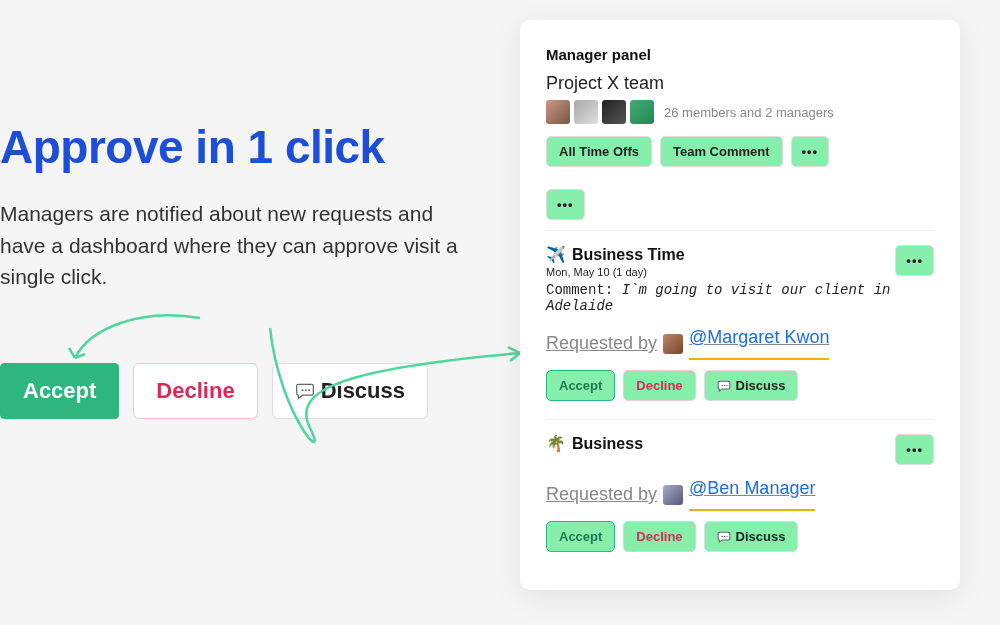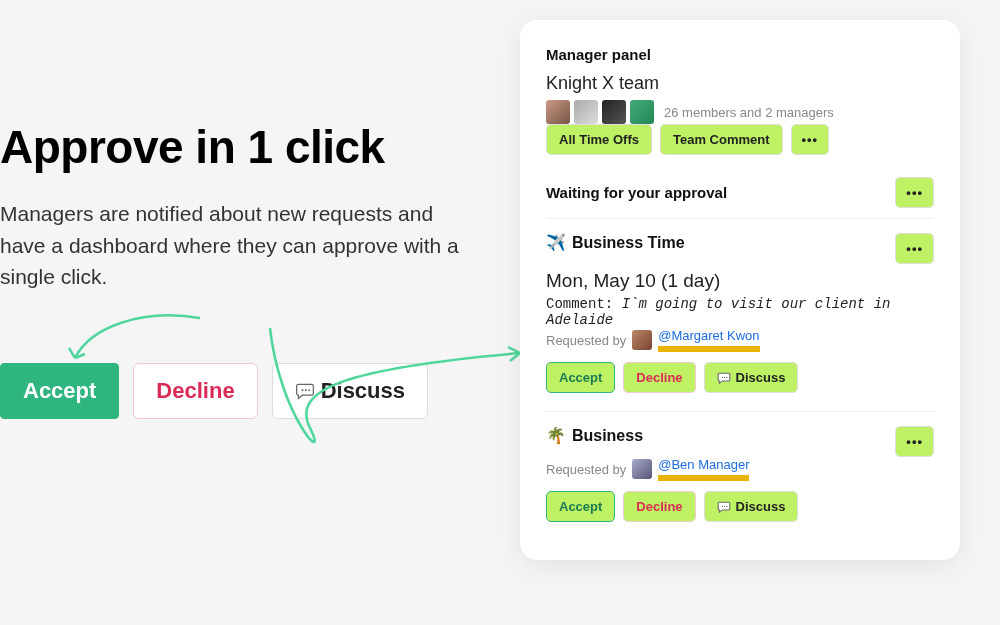"Manager panel" .panel { border-radius: 17px -> 10px }
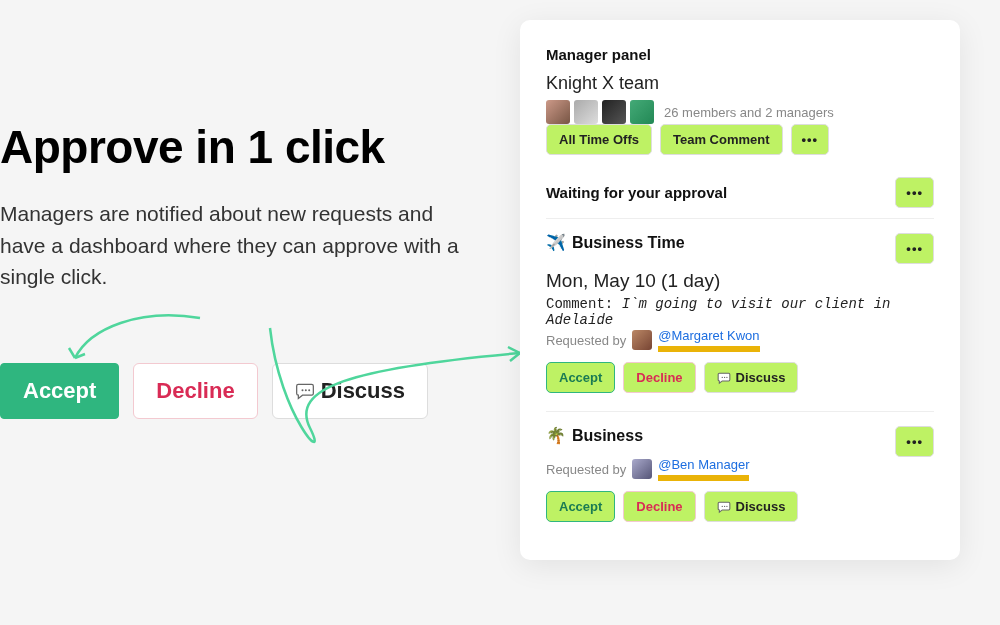"Knight X team" div.team-name { text: Knight -> Project }
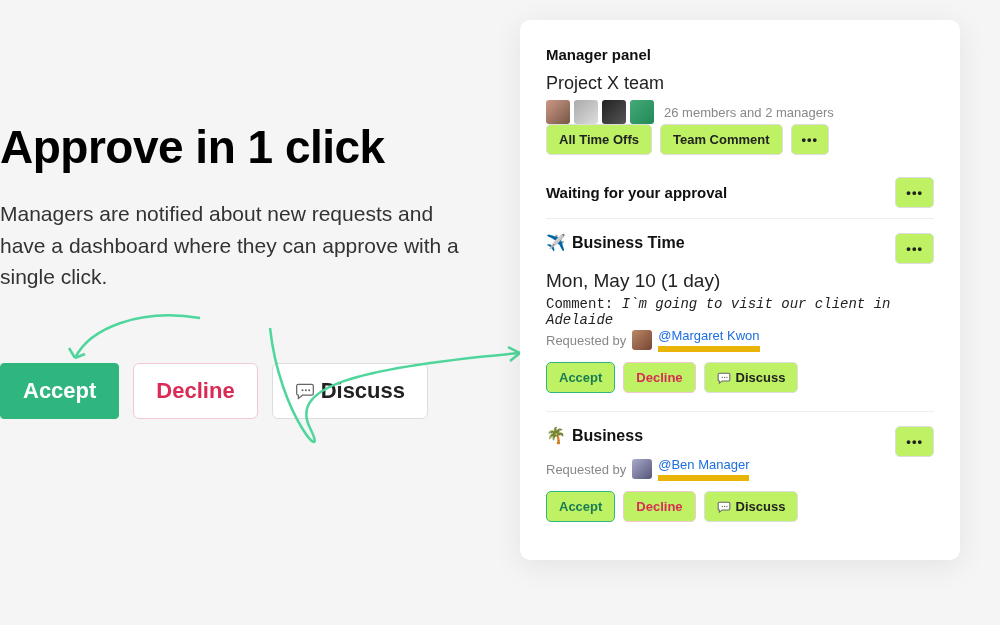"26 members and 2 managers" .avatar-row { margin-bottom: none -> 12px }
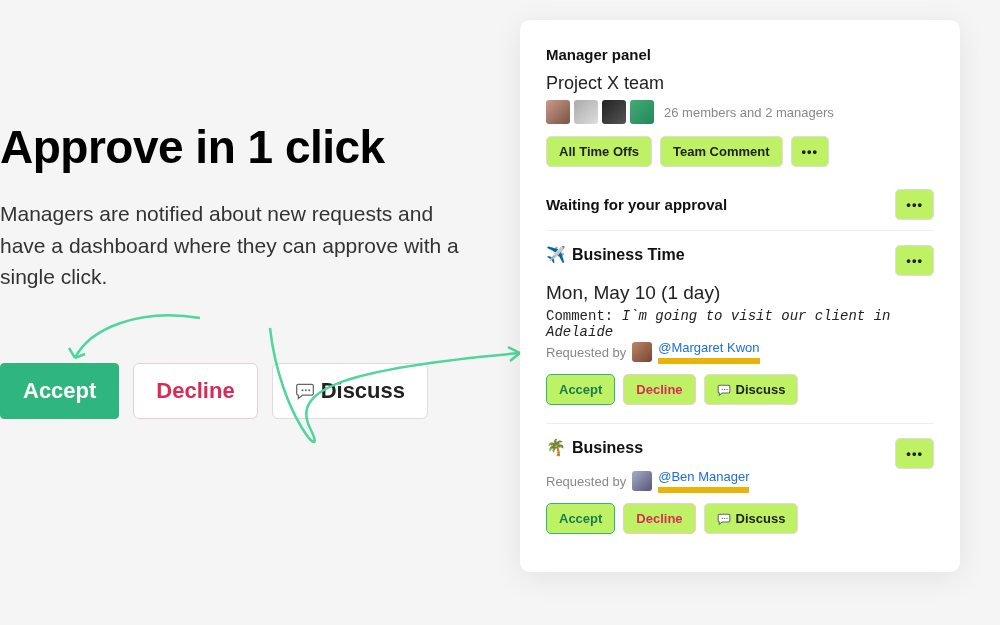"Approve in 1 click" .headline { color: #000000 -> #1d4ed8 }
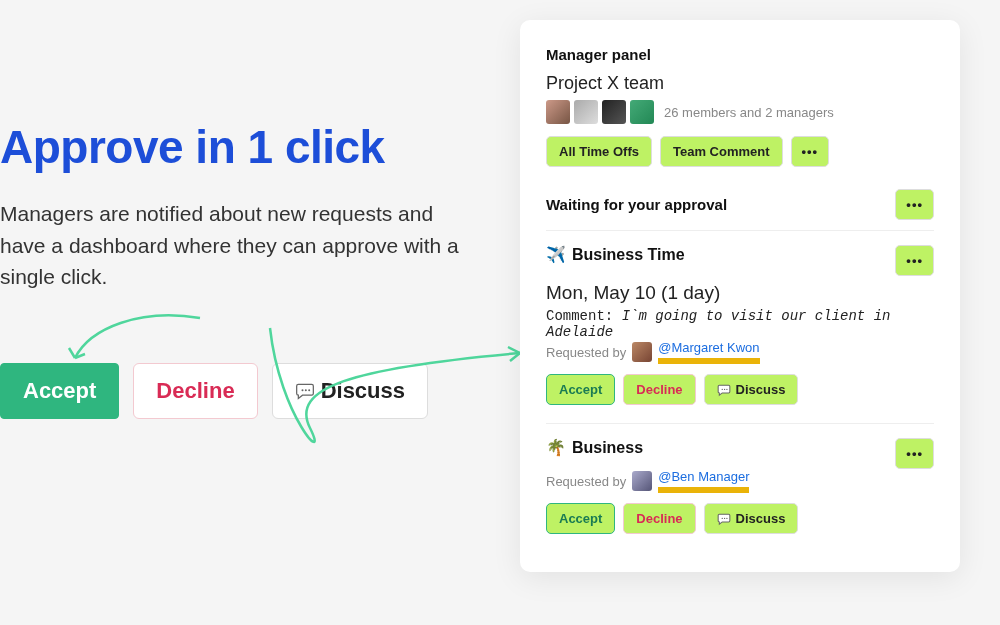"All Time Offs" .btn-small { background: #bef264 -> #86efac }
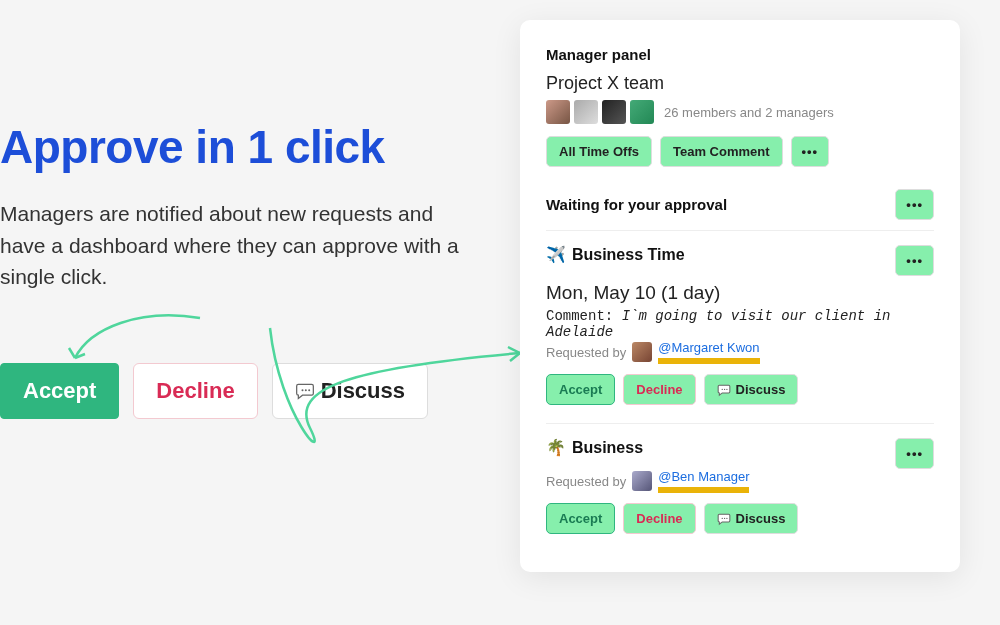"Managers are notified about new" p.subtext { text: with -> visit }
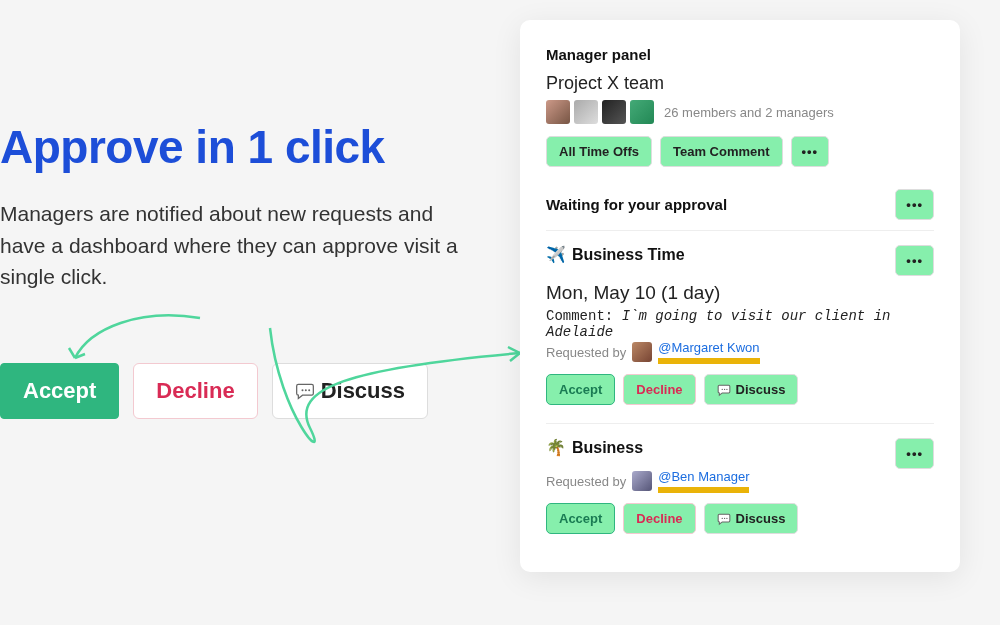"Waiting for your approval" div.section-title { html: <div>Waiting for your approval</div> -> none }
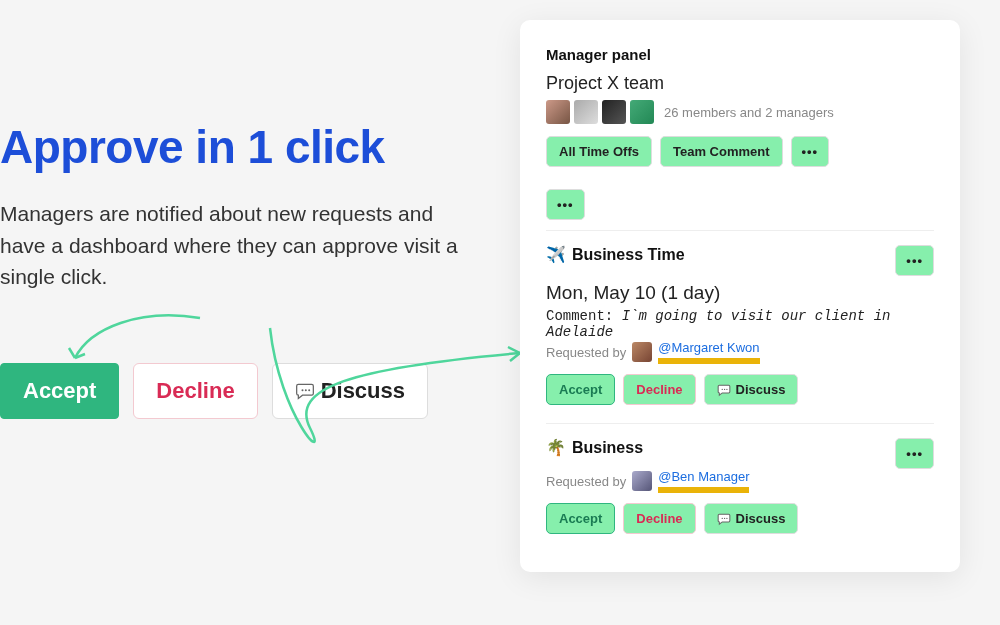"Mon, May 10 (1 day)" .req-date { font-size: 19px -> 11px; margin-top: 18px -> 2px }
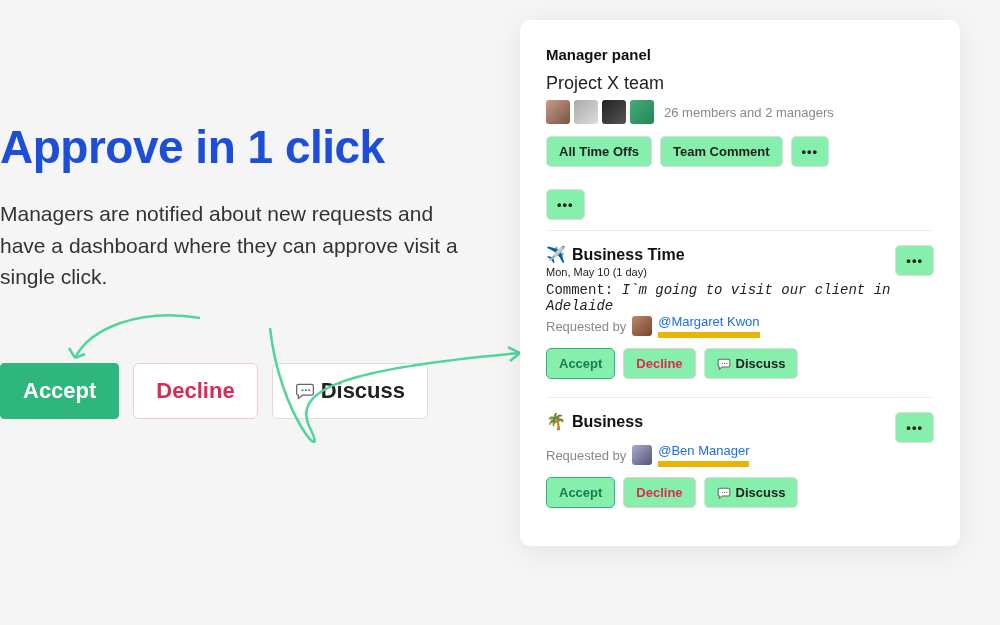"Requested by" .req-by { font-size: 13px -> 18px; margin-top: 0 -> 13px; text-decoration: none -> underline }
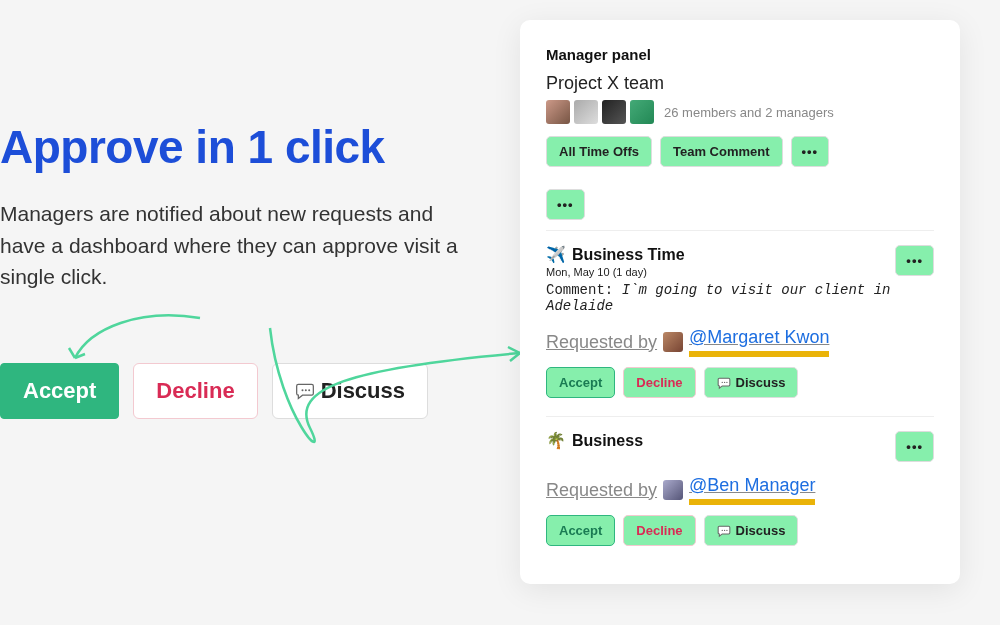"@Margaret Kwon" .user-link { border-bottom: 6px solid #eab308 -> 2px solid #eab308; padding-bottom: 3px -> 10px }
